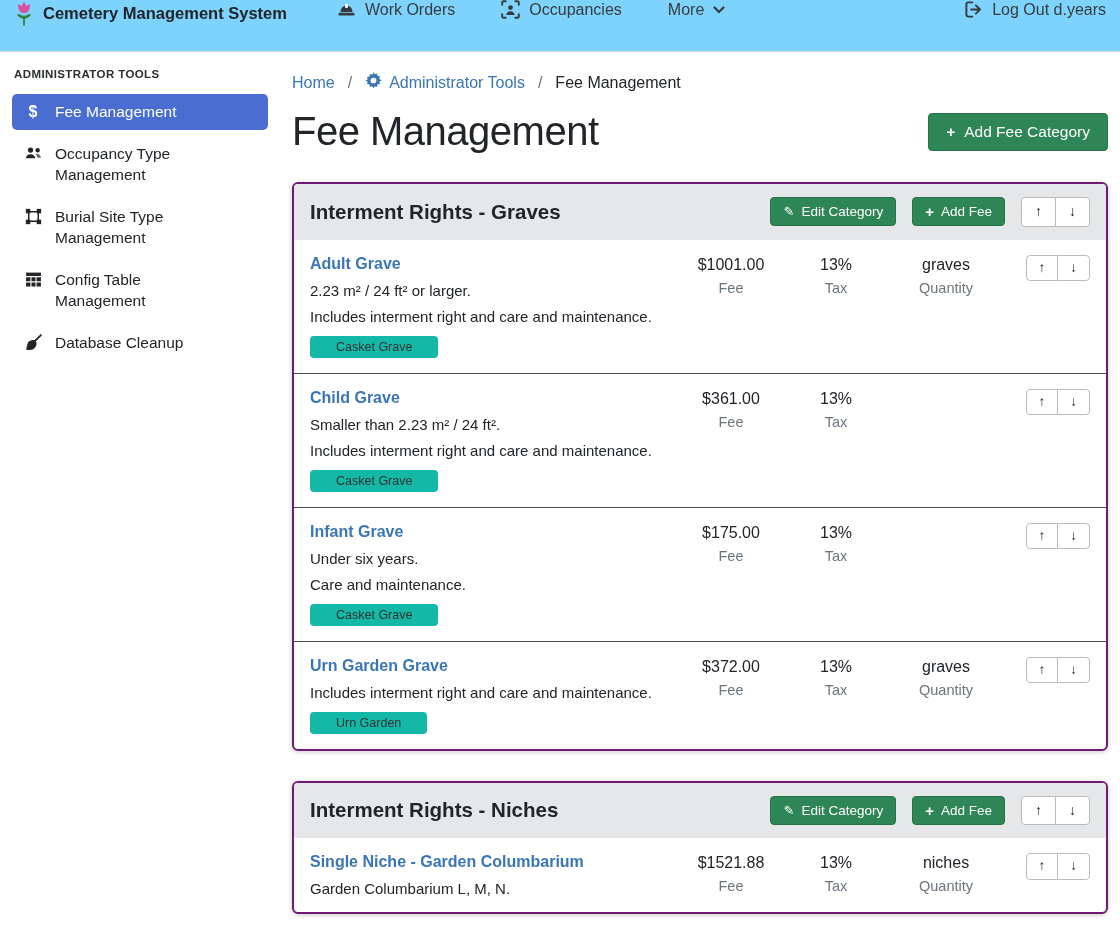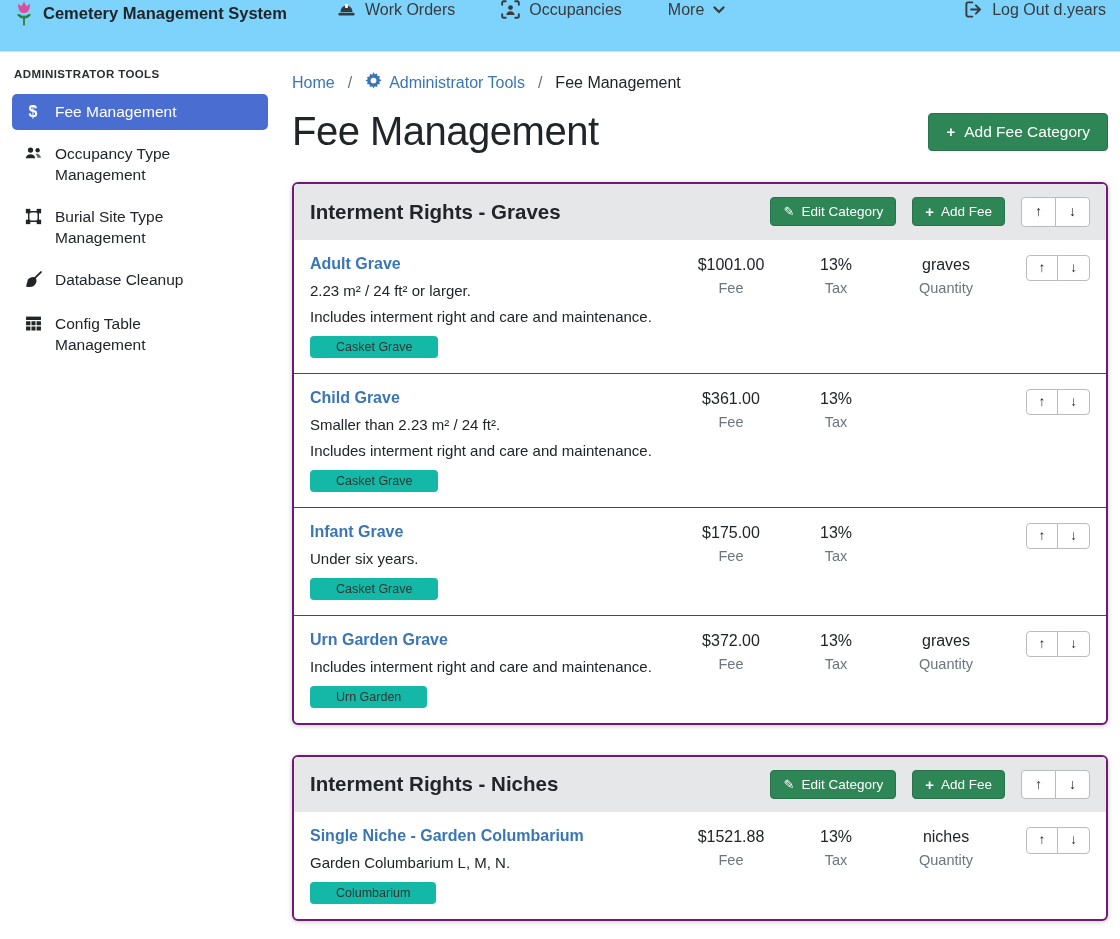"Database Cleanup" a.side-item { order: before "Config Table Management" -> after "Config Table Management" }
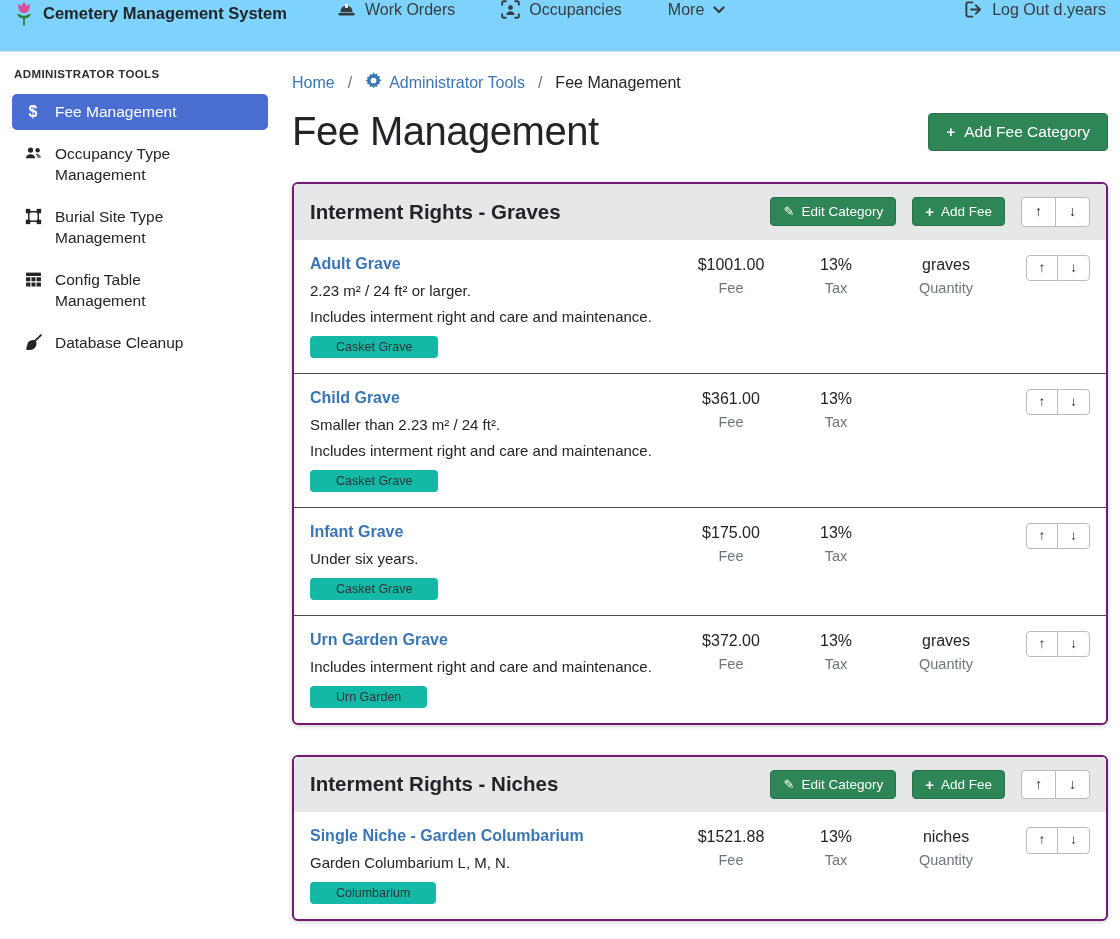"Care and maintenance." div.fee-desc { html: none -> <div>Care and maintenance.</div> }
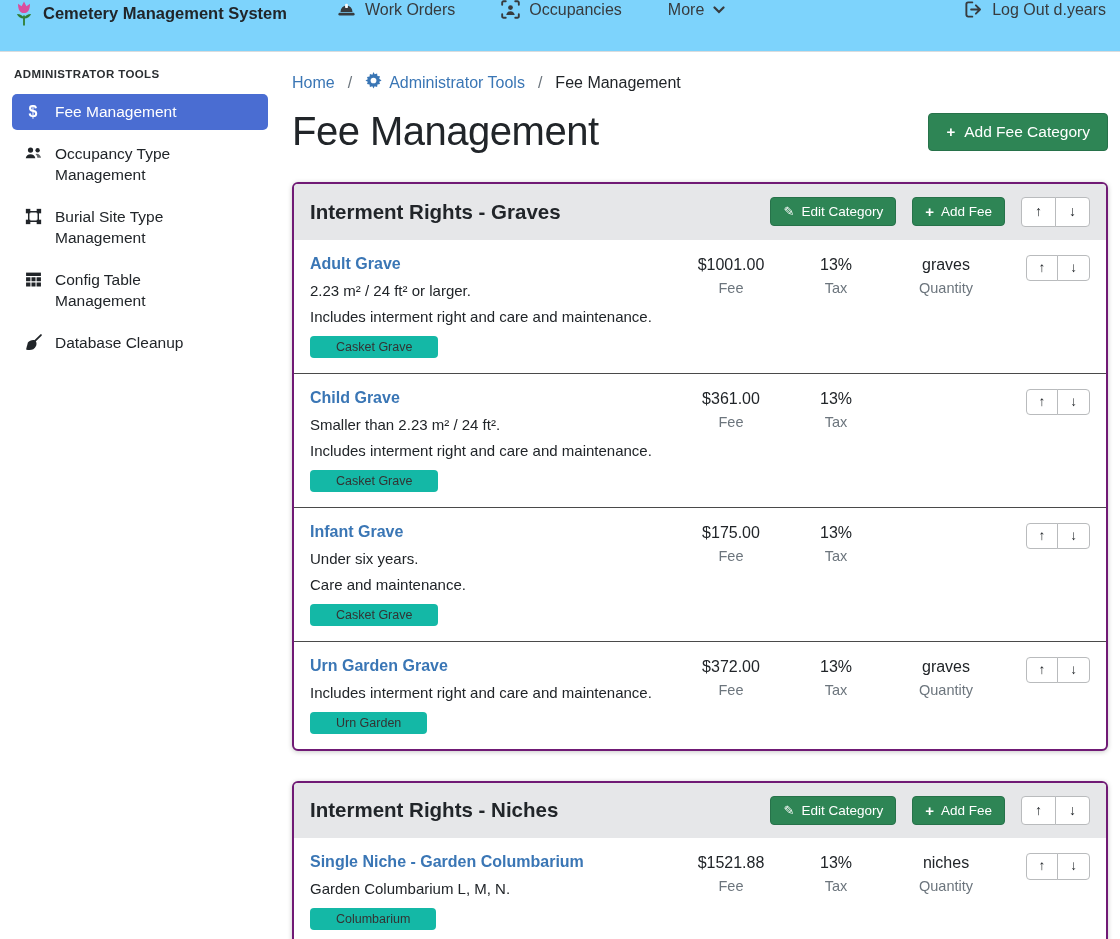"Columbarium" div { html: <div><span>Columbarium</span></div> -> none }
